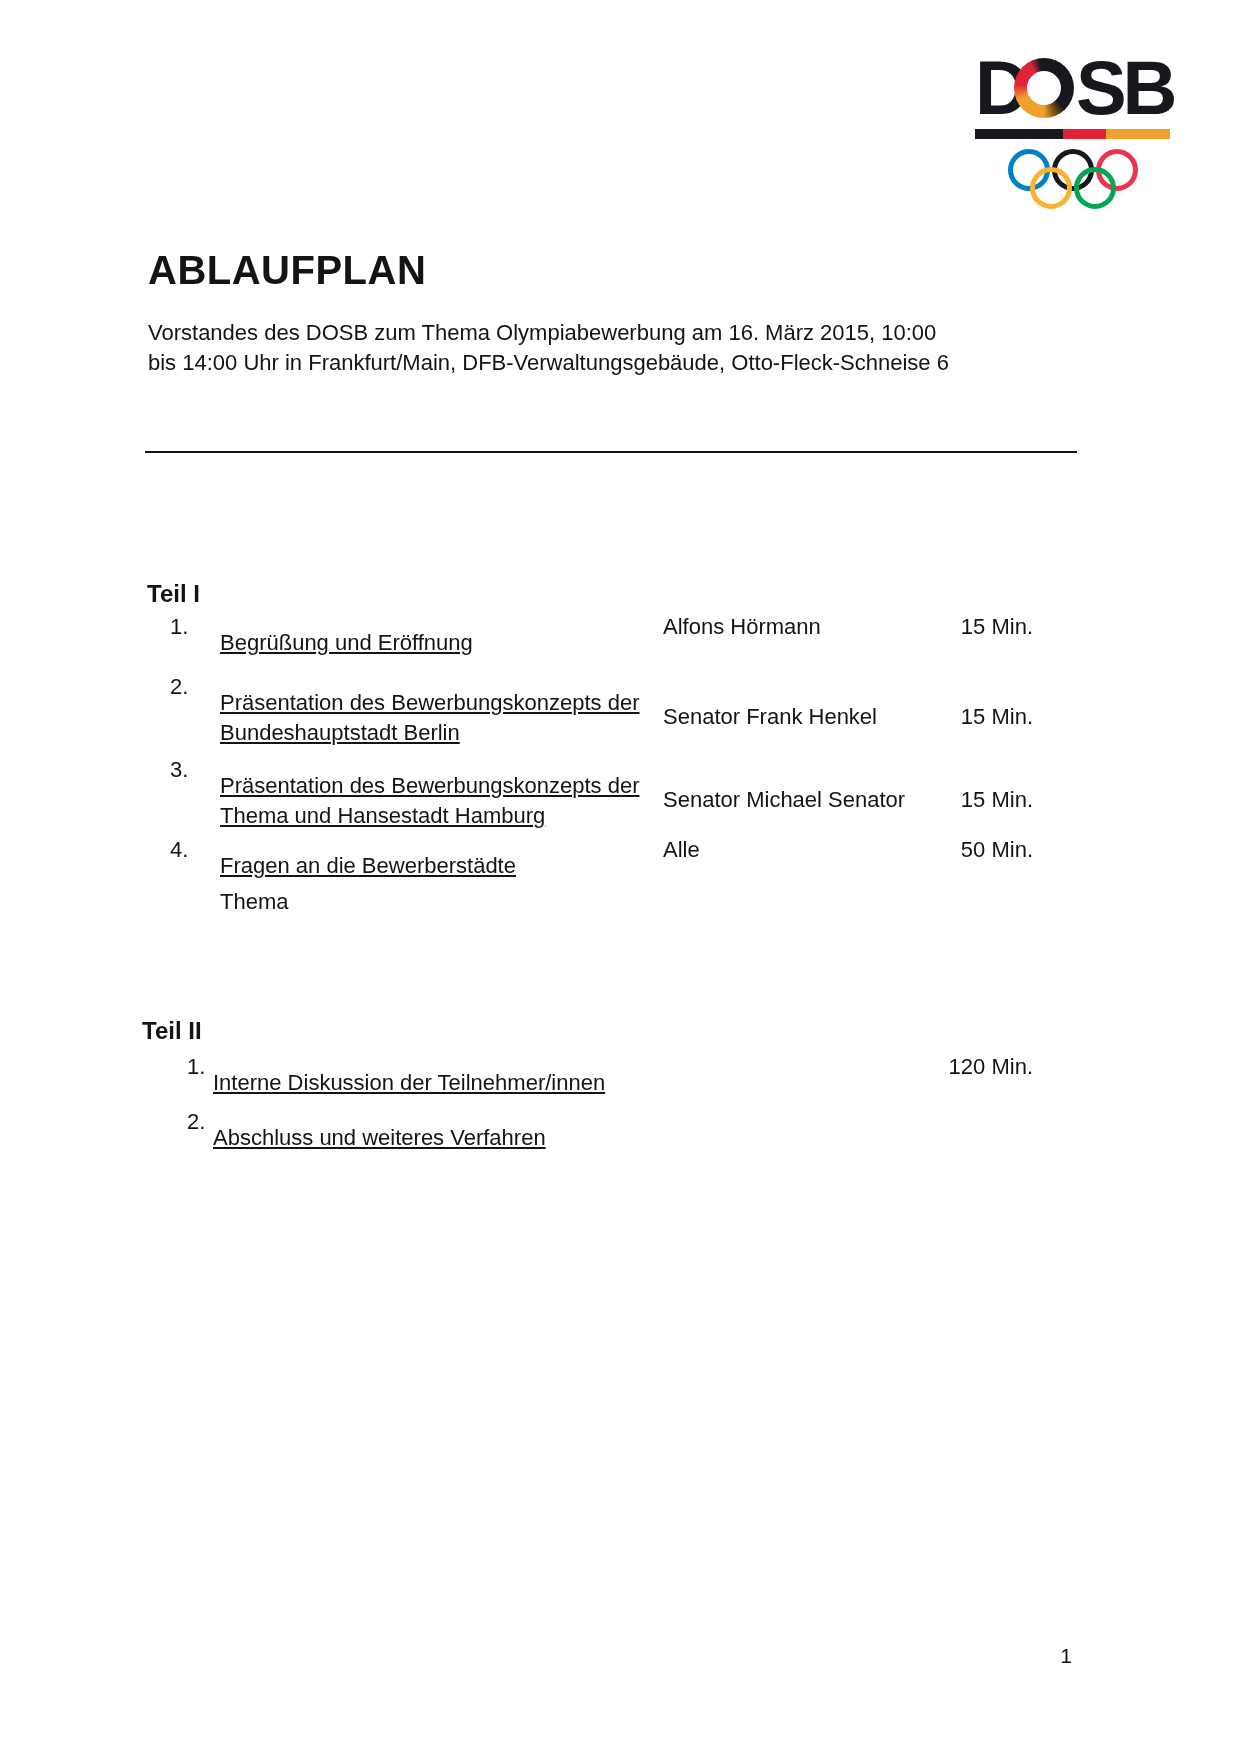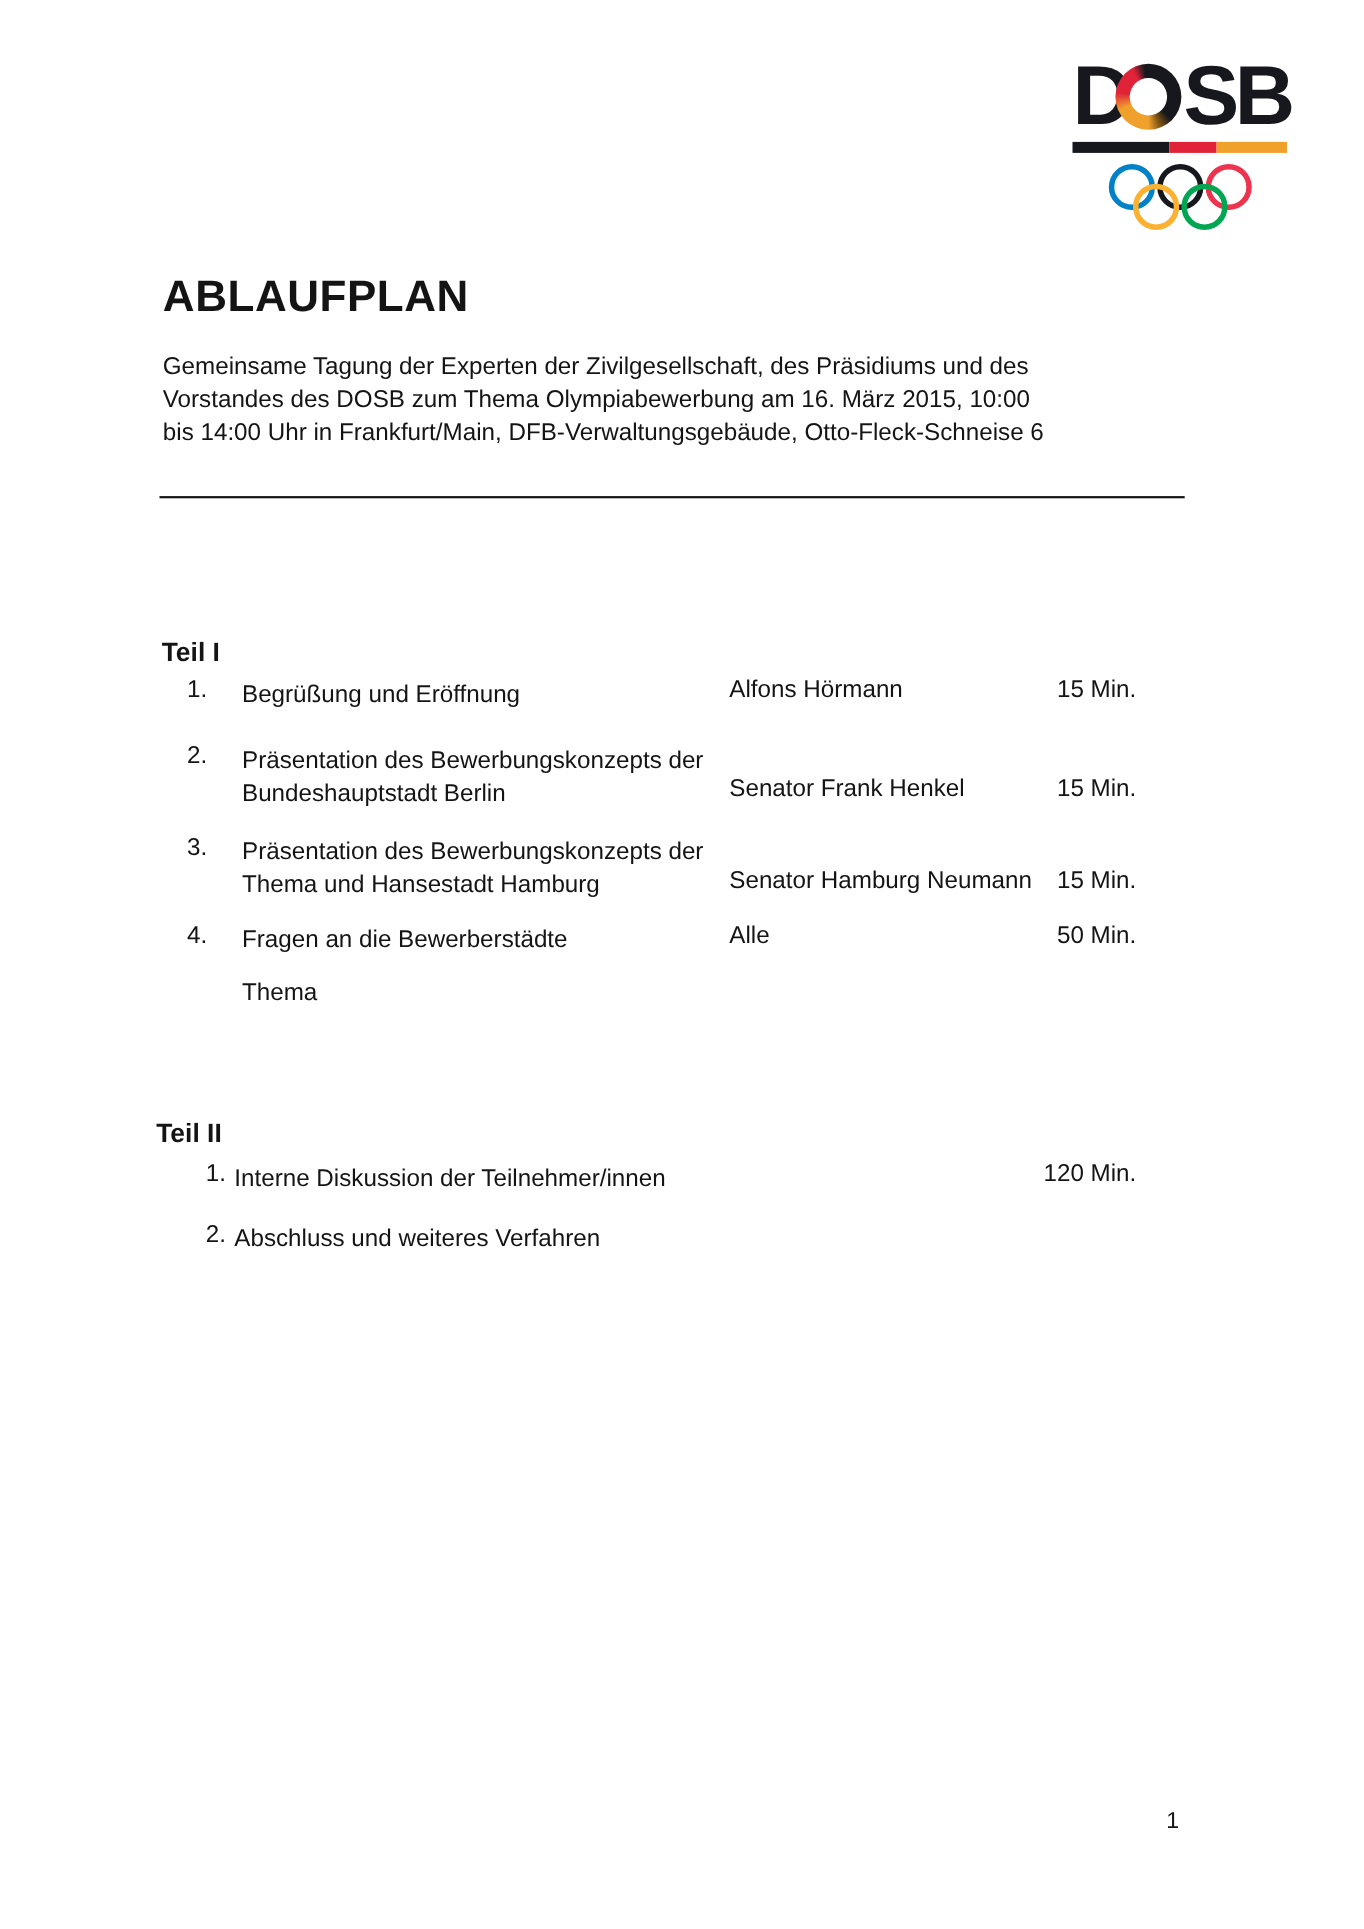"Gemeinsame Tagung der Experten der" div { html: <div>Gemeinsame Tagung der Experten der Zivilgesellschaft, des Präsidiums und des</div> -> none }
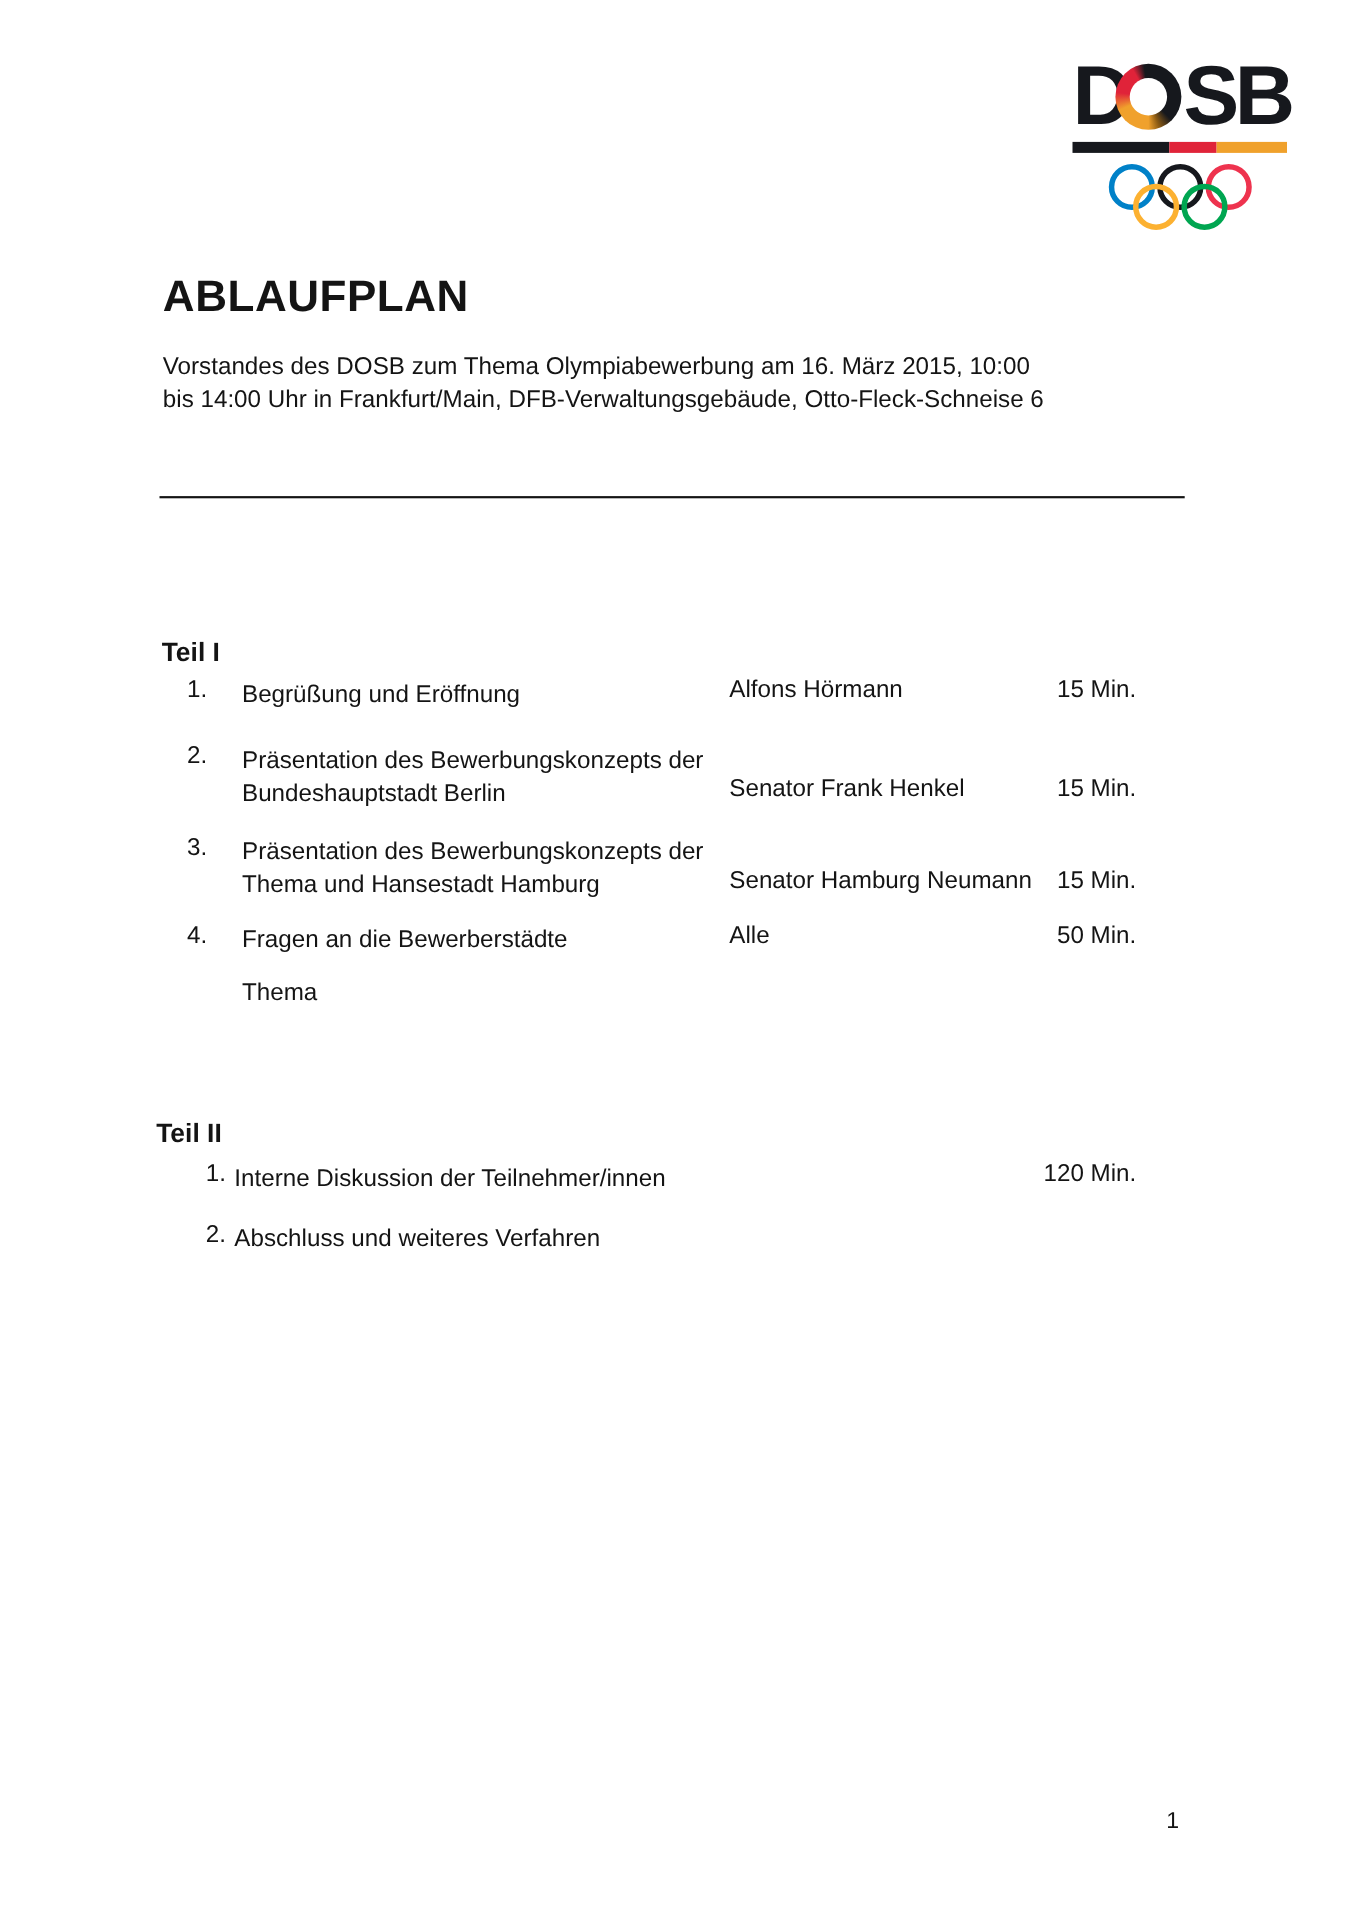"Begrüßung und Eröffnung" .row .lines { text-decoration: none -> underline; top: 4px -> 16px }
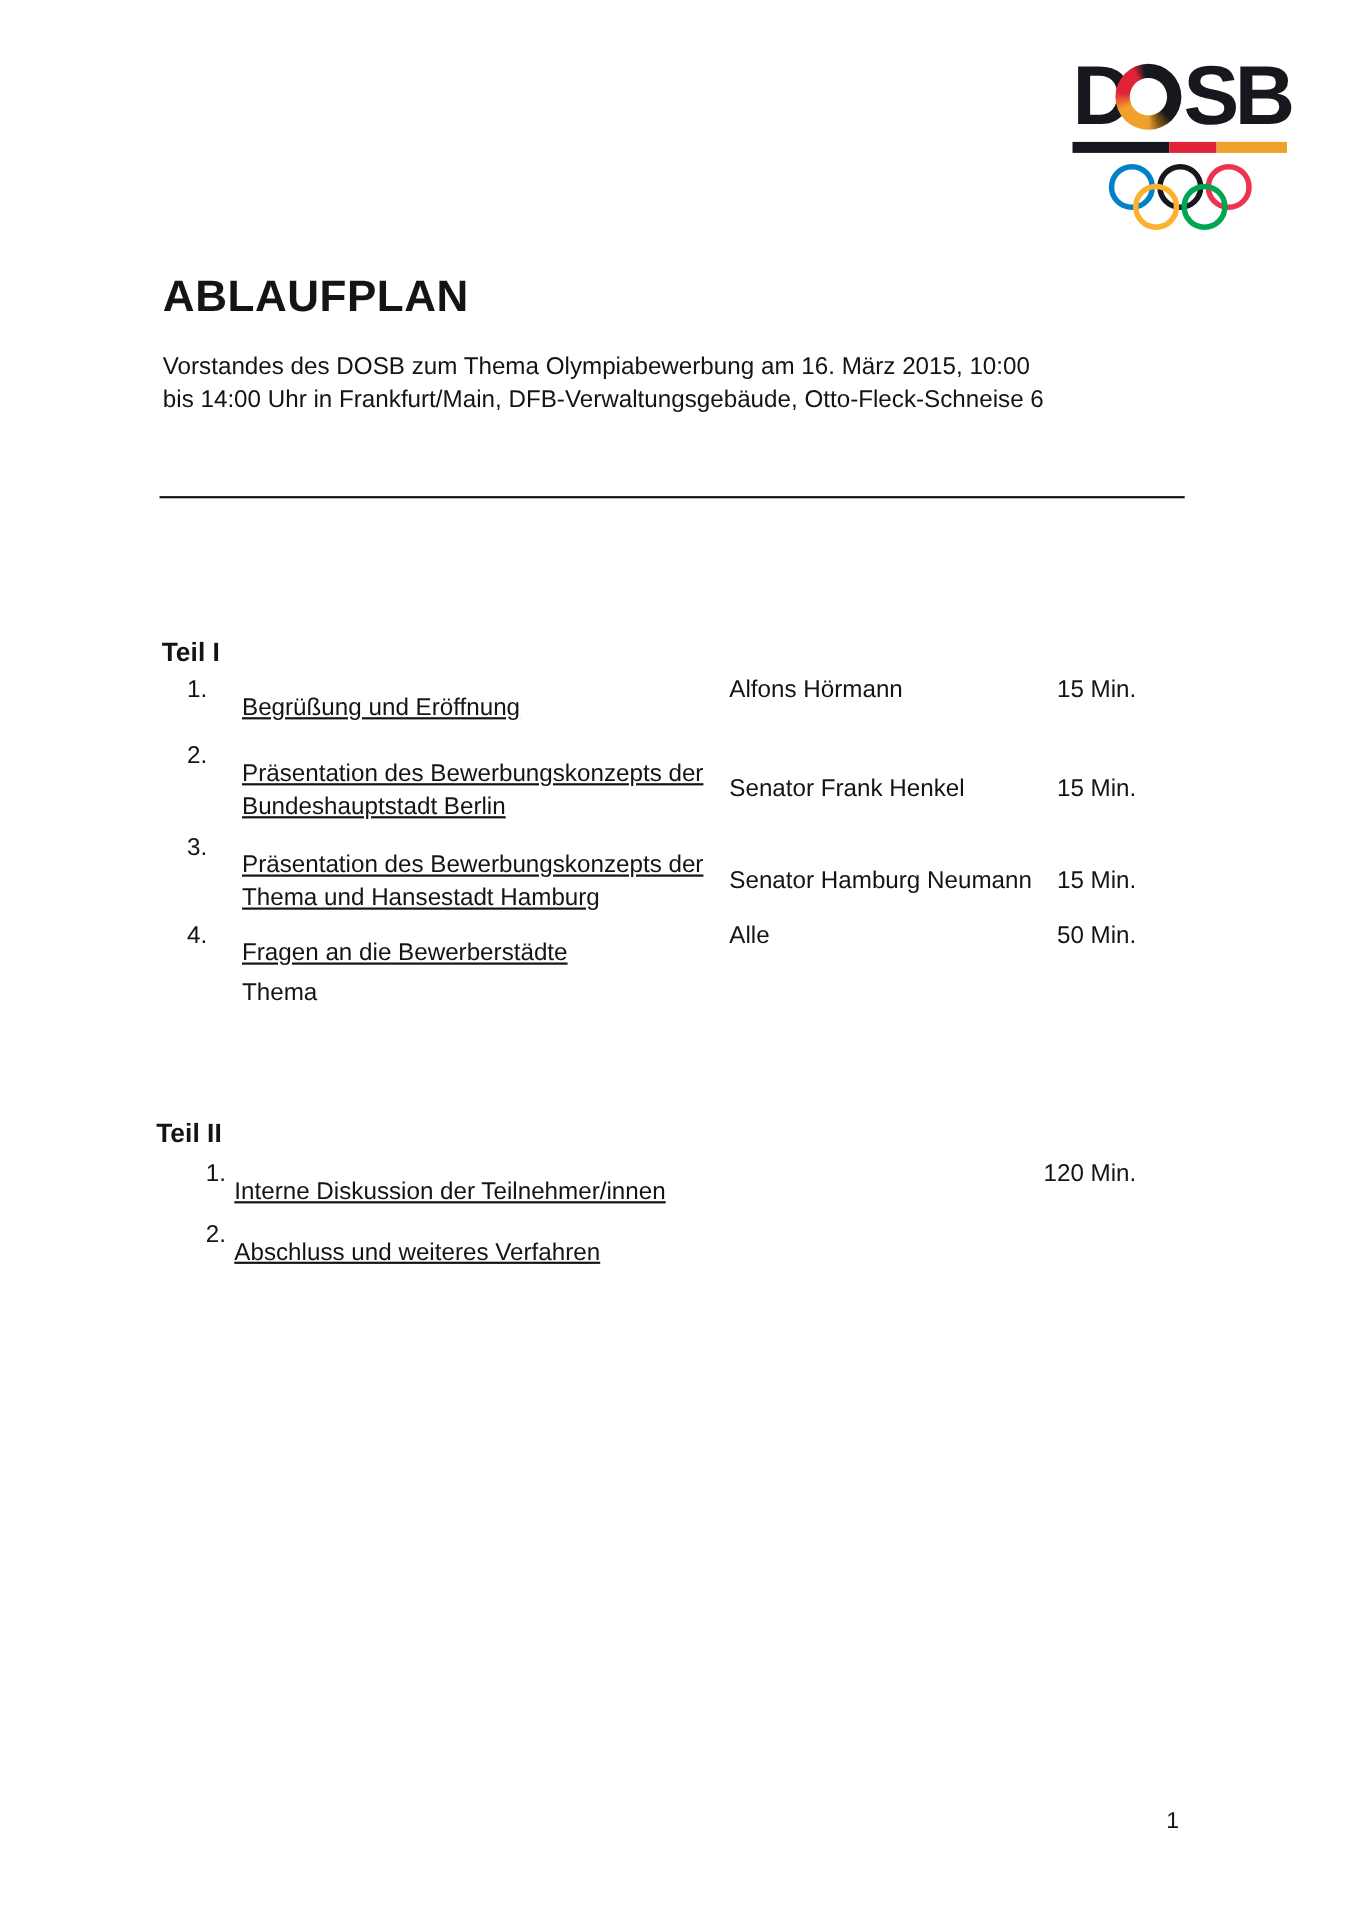"Senator Hamburg Neumann" span.speaker { text: Hamburg Neumann -> Michael Senator }
